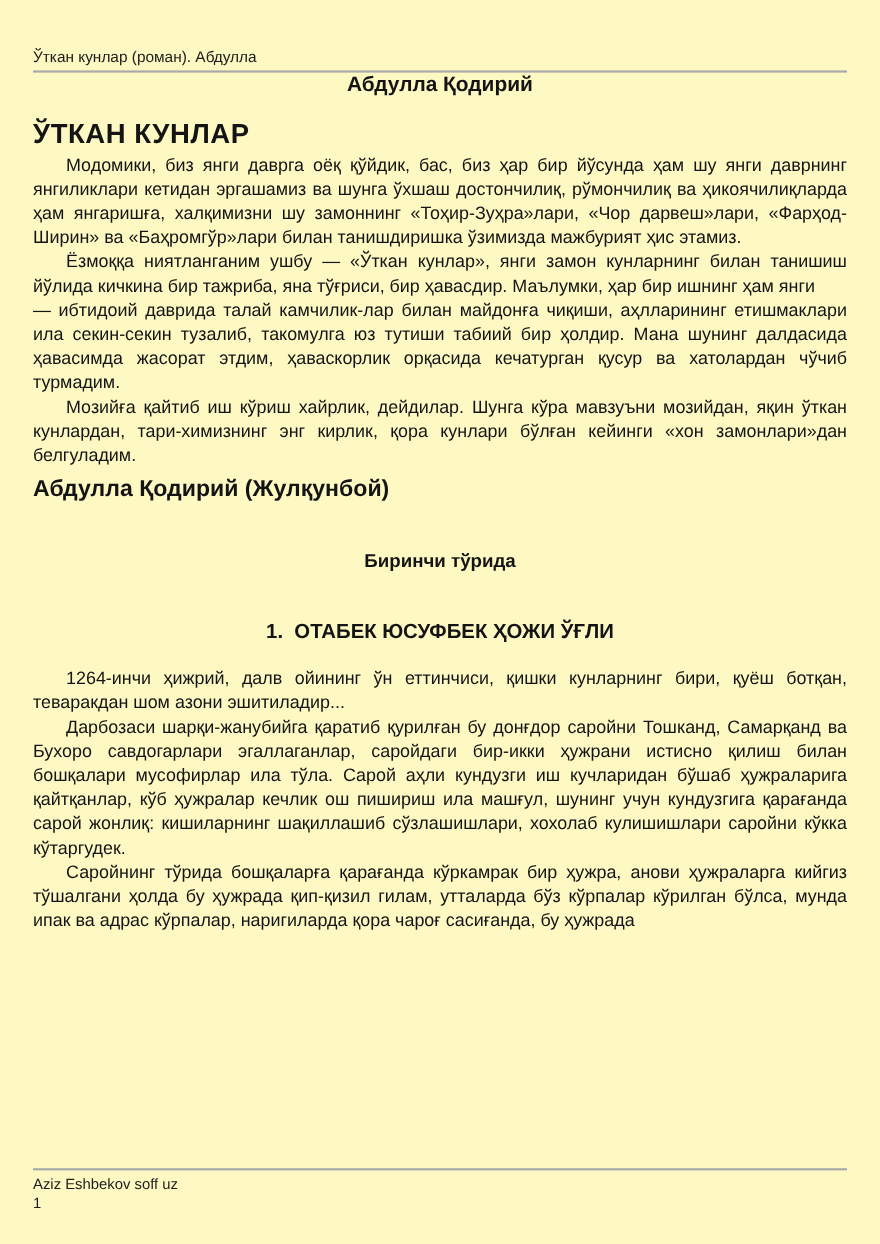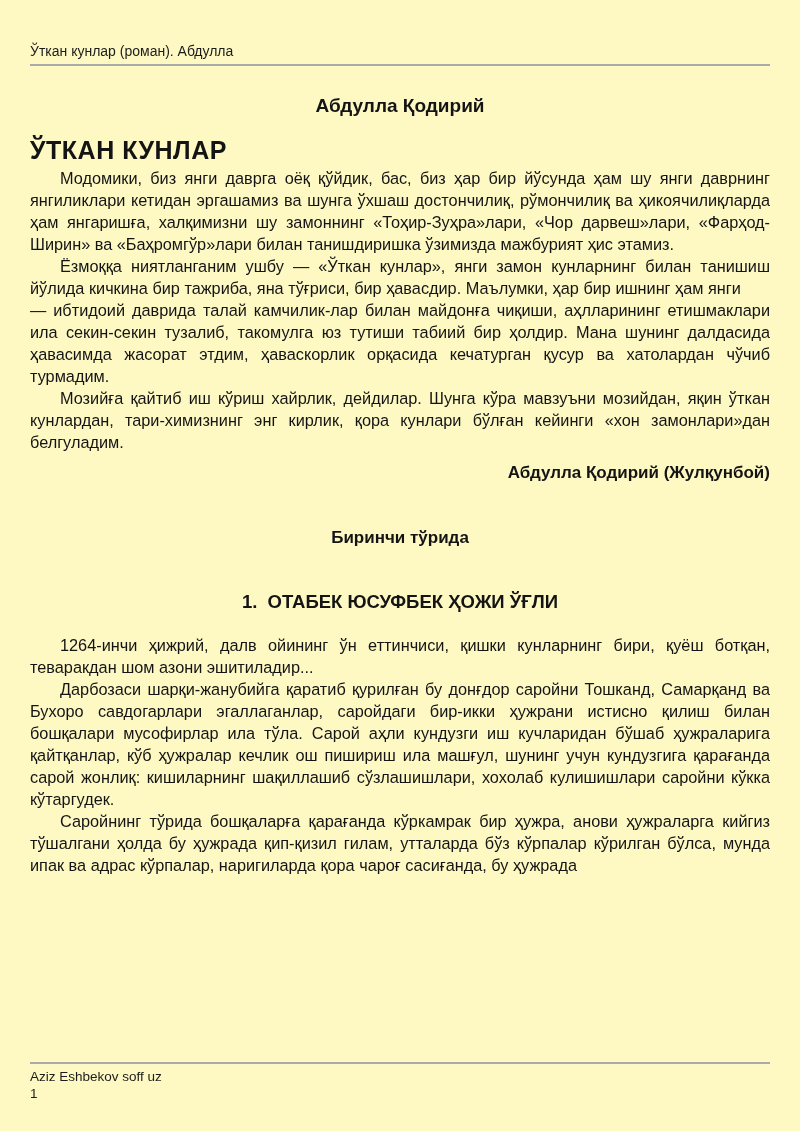"Абдулла Қодирий" .content { top: 80px -> 52px }
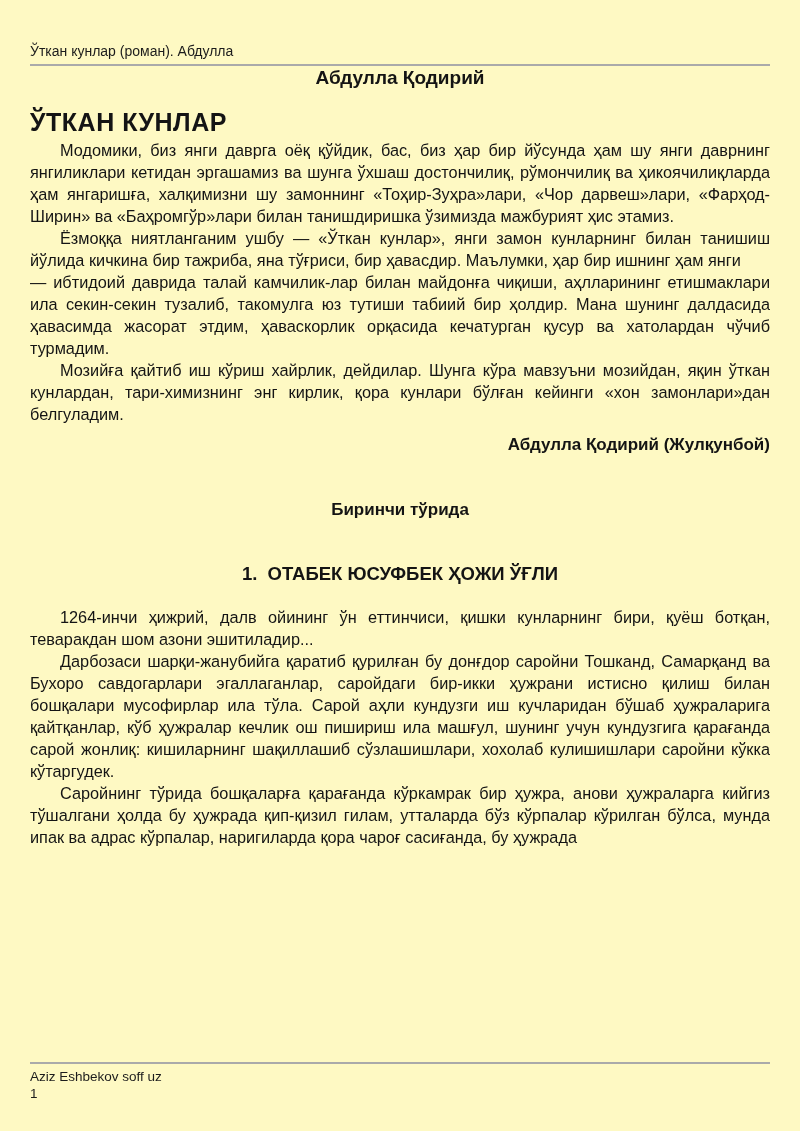"Абдулла Қодирий (Жулқунбой)" .signature { font-size: 17px -> 21px; text-align: right -> none }
